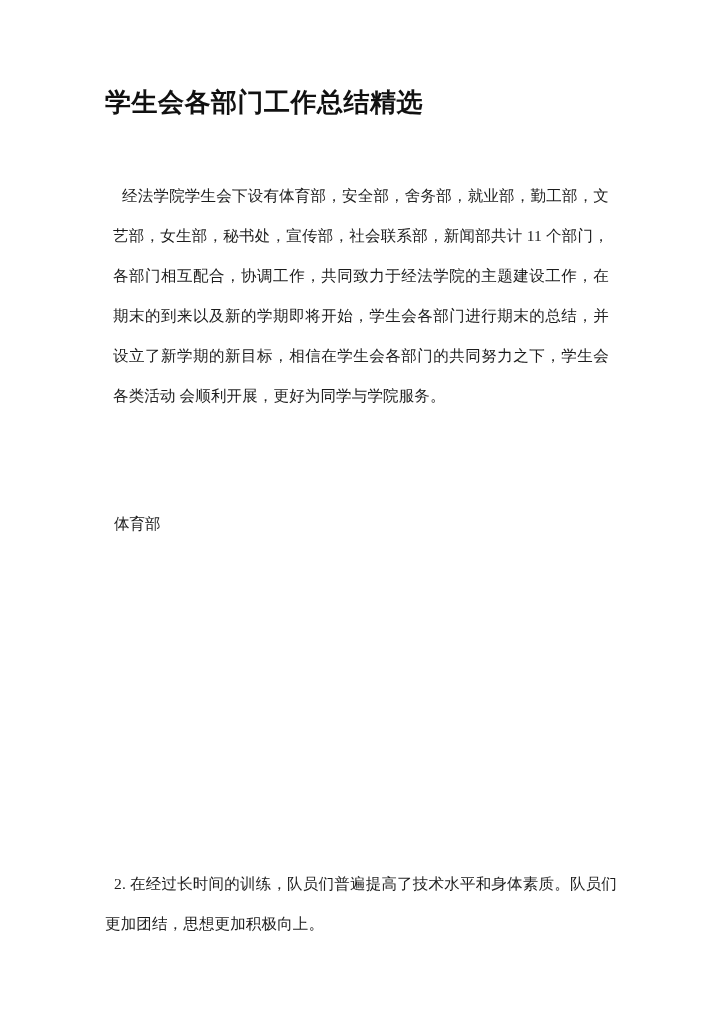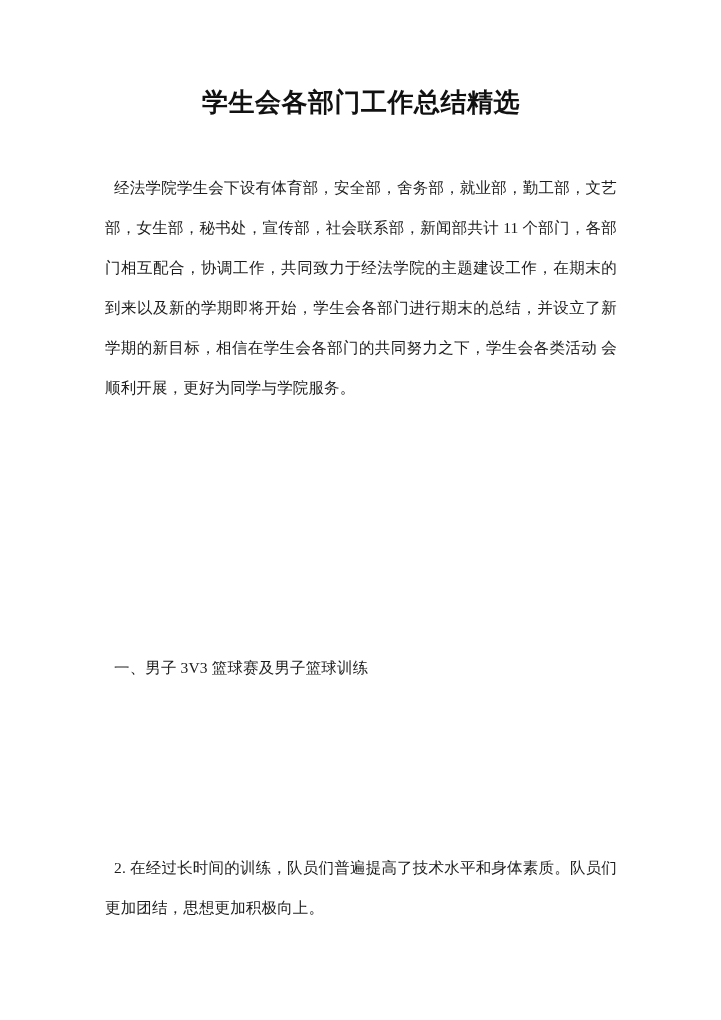"学生会各部门工作总结精选" .doc-title { text-align: center -> none }
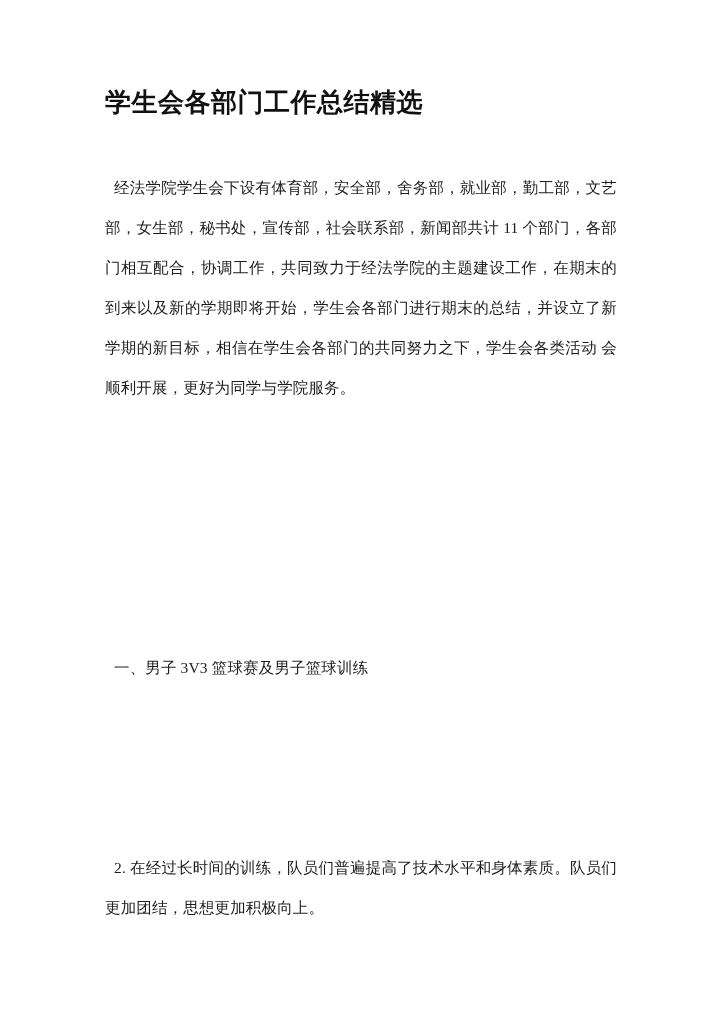"经法学院学生会下设有体育部，安全部，舍务部，就业部，勤工部，文艺部，女生部，秘书" .para { margin: 0 -> 8px }
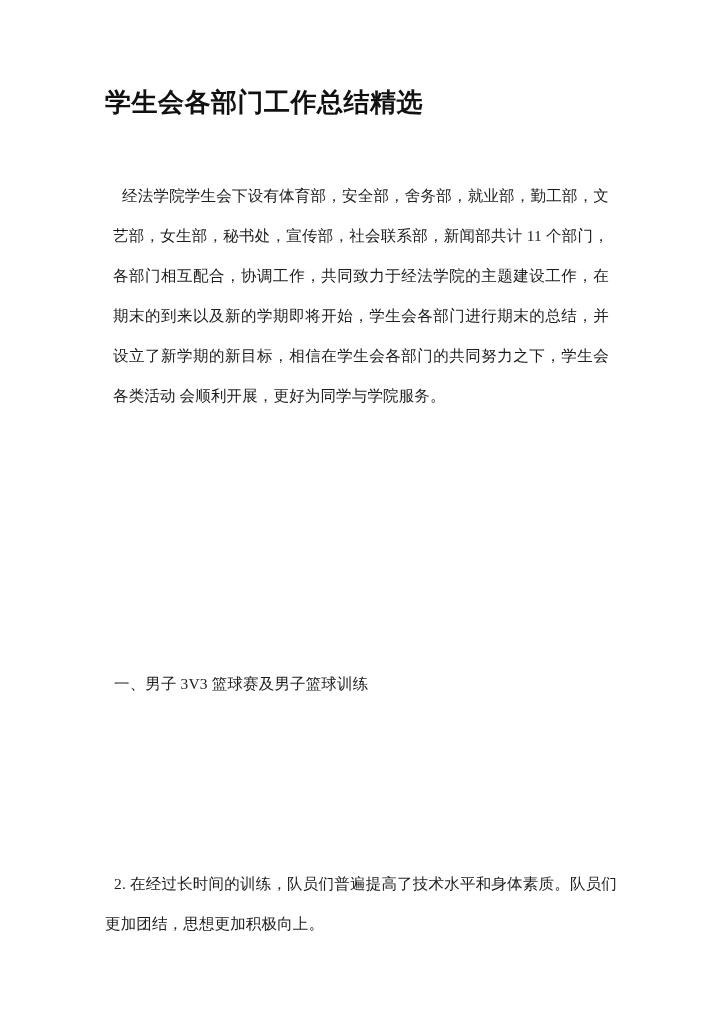"体育部" p.section-head { html: none -> <p>体育部</p> }
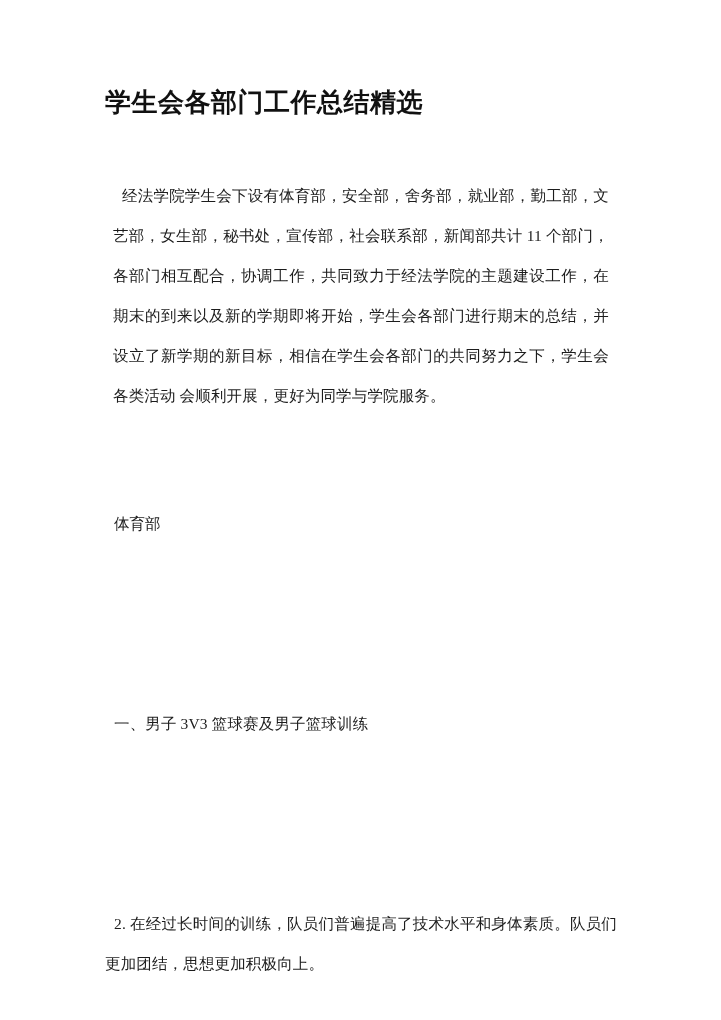"一、男子 3V3 篮球赛及男子篮球训练" p.list-item { html: <p>一、男子 3V3 篮球赛及男子篮球训练</p> -> none }
